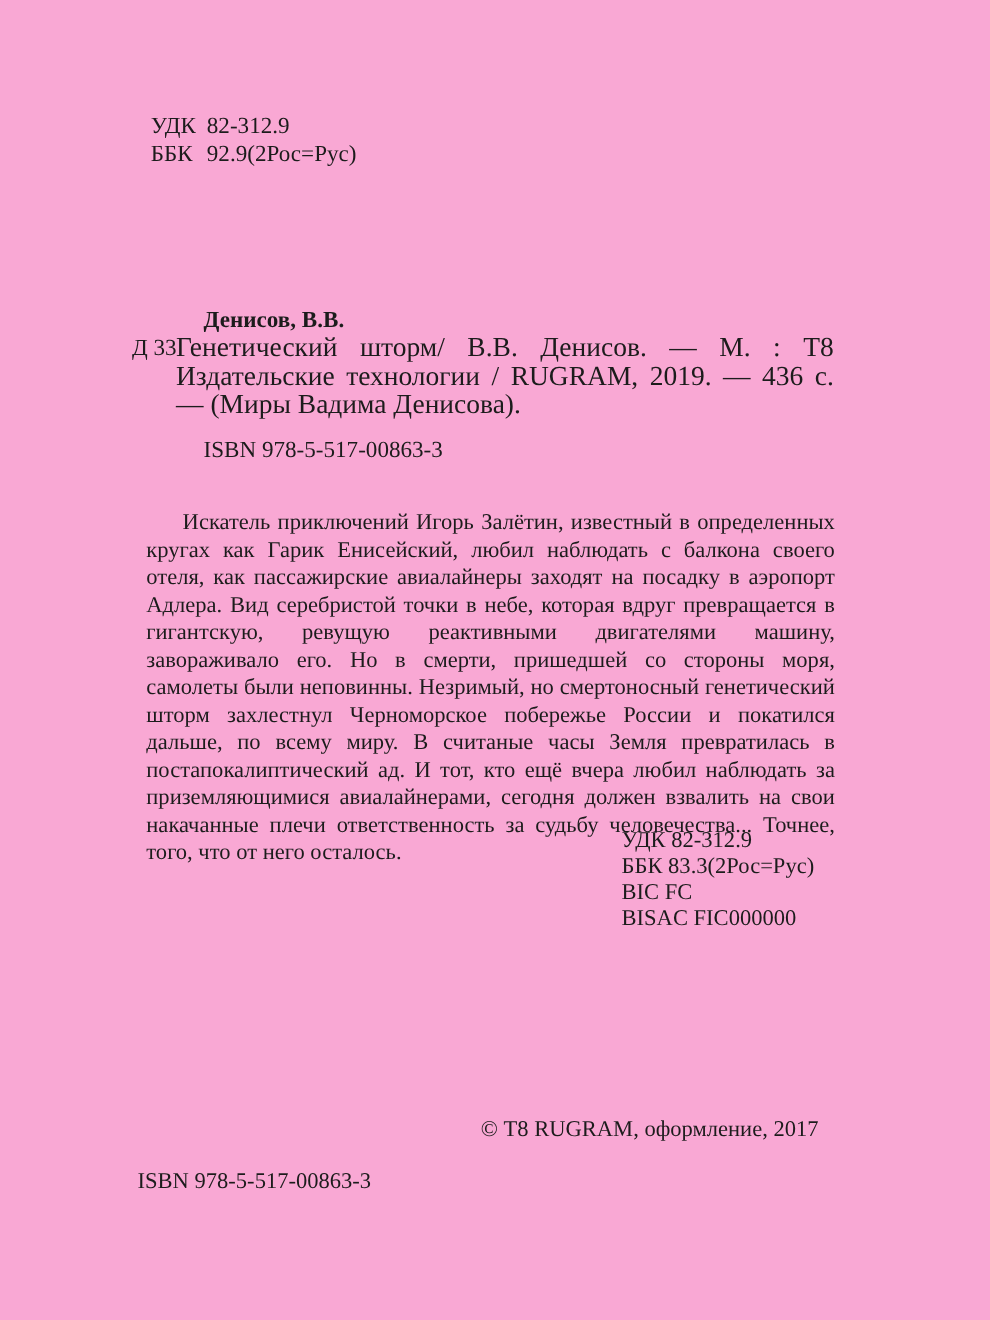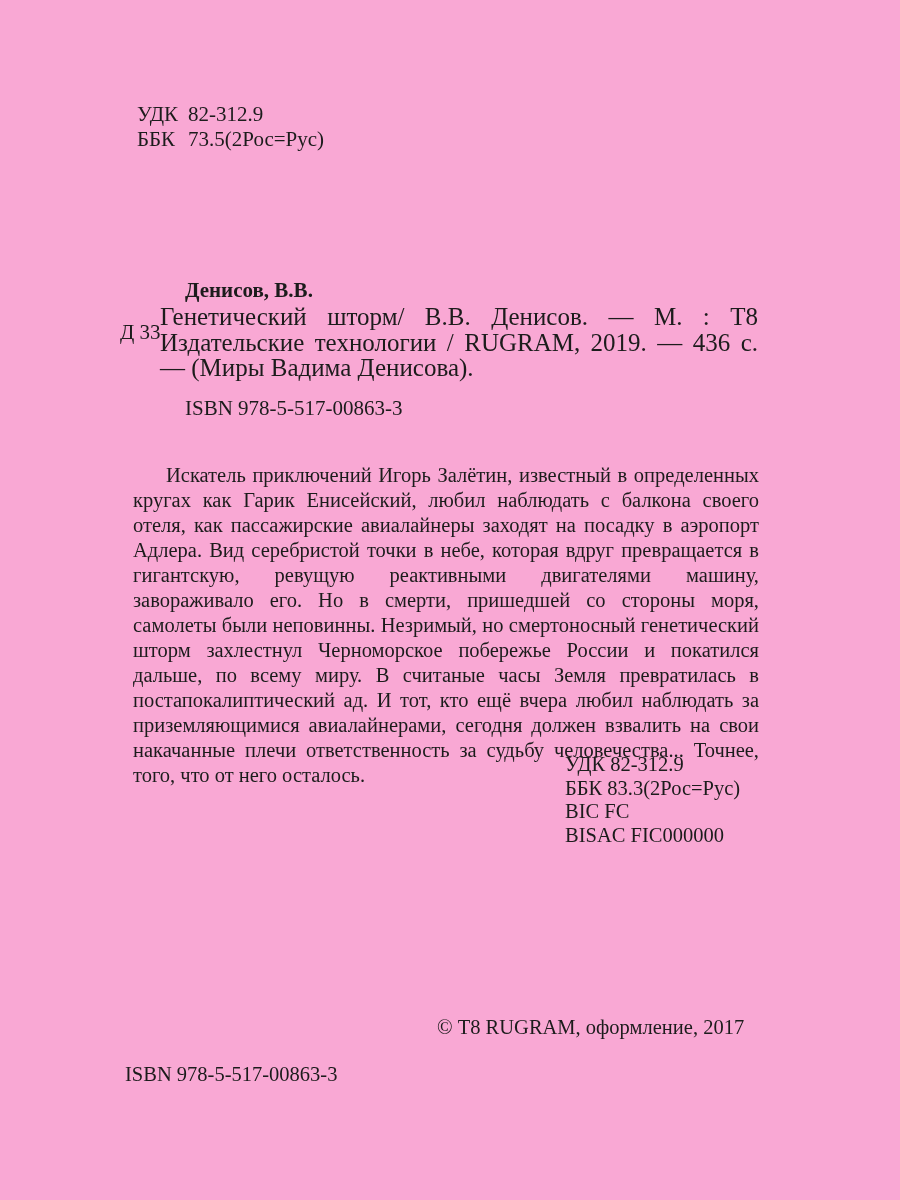"73.5(2Рос=Рус)" span { text: 73.5 -> 92.9 }
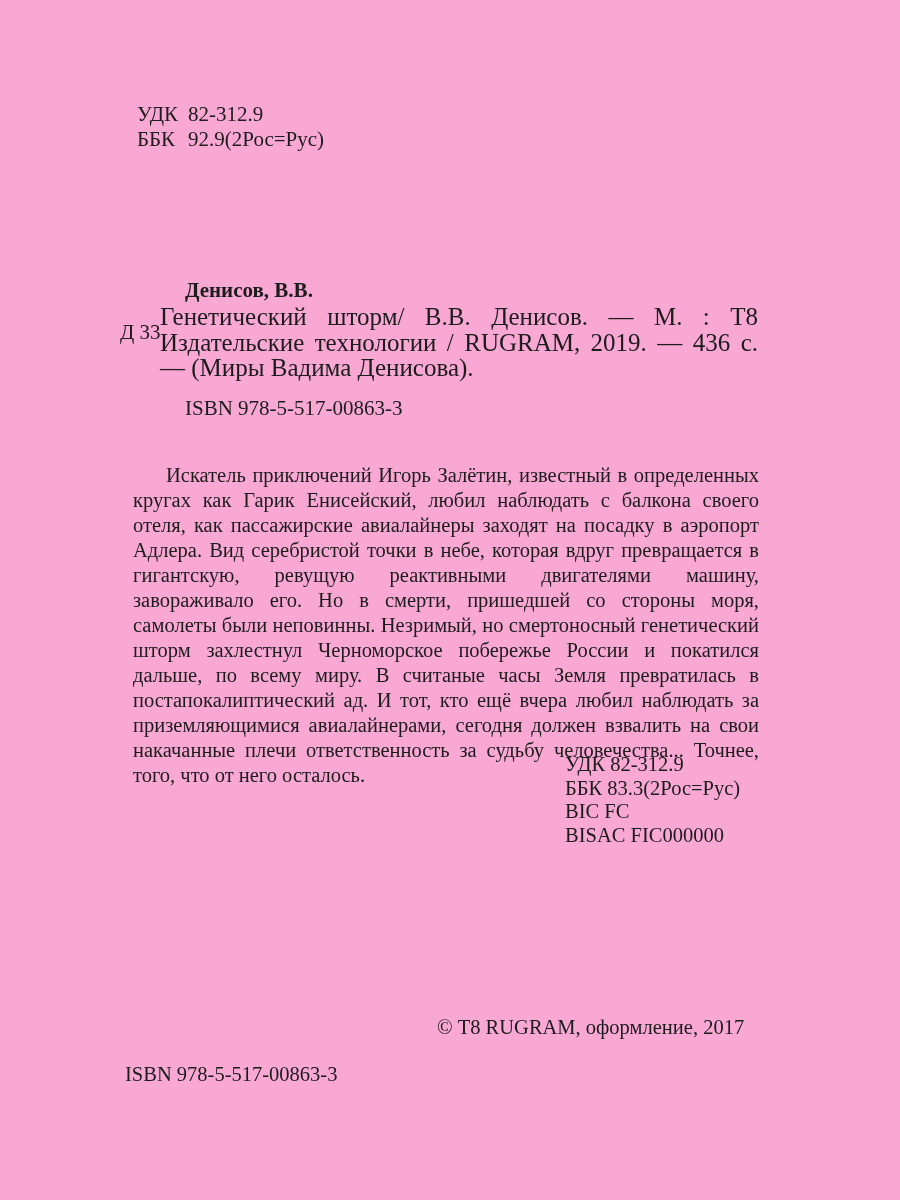"Д 33" .entry .code { top: 16px -> 0 }
